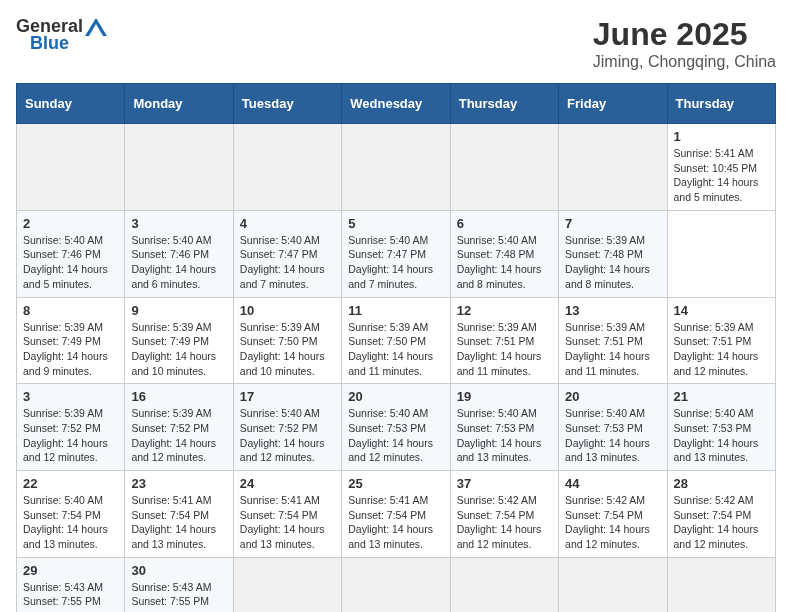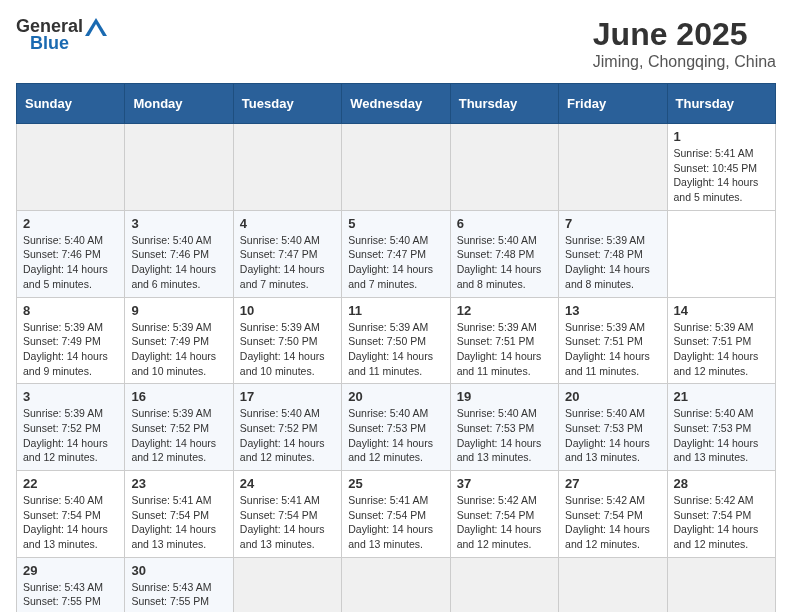"27" span.day-number { text: 27 -> 44 }
